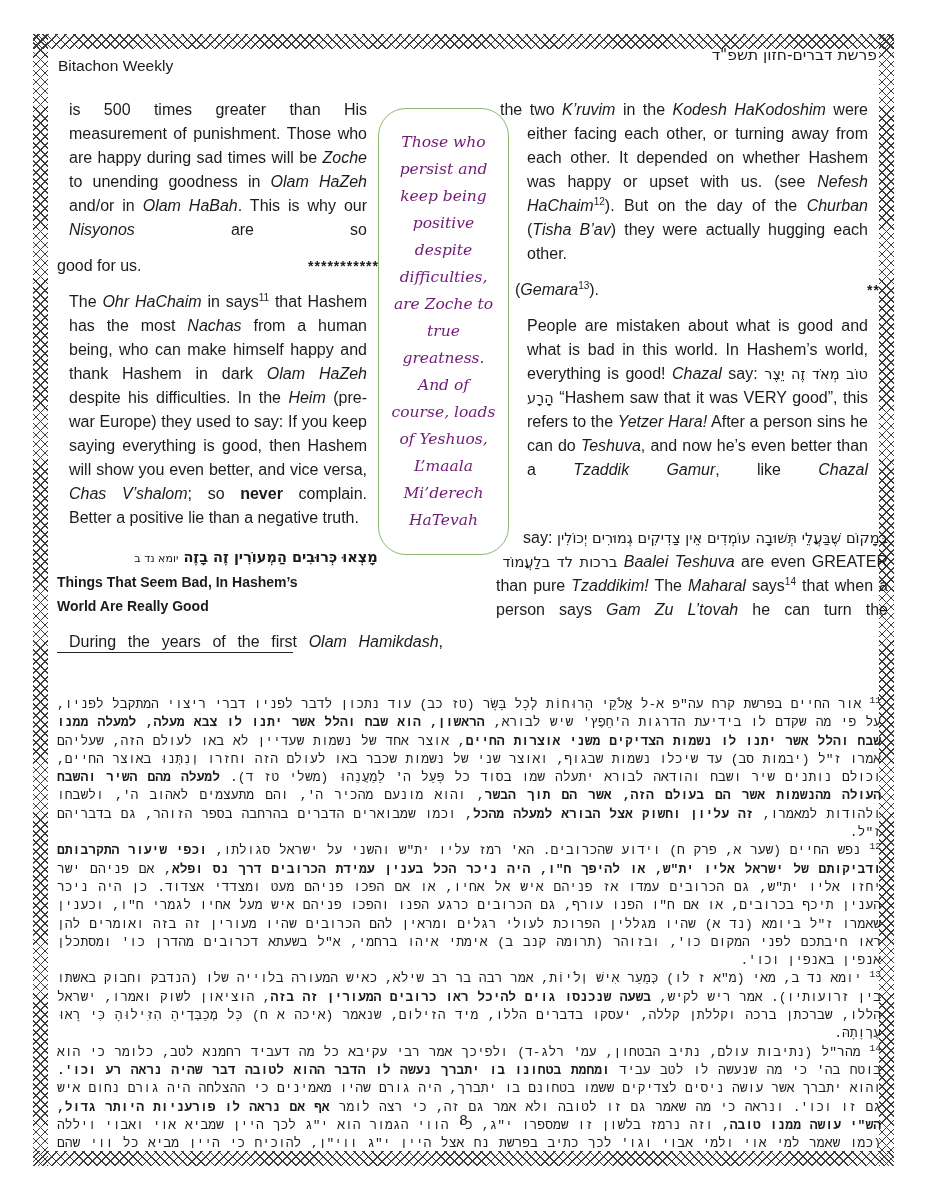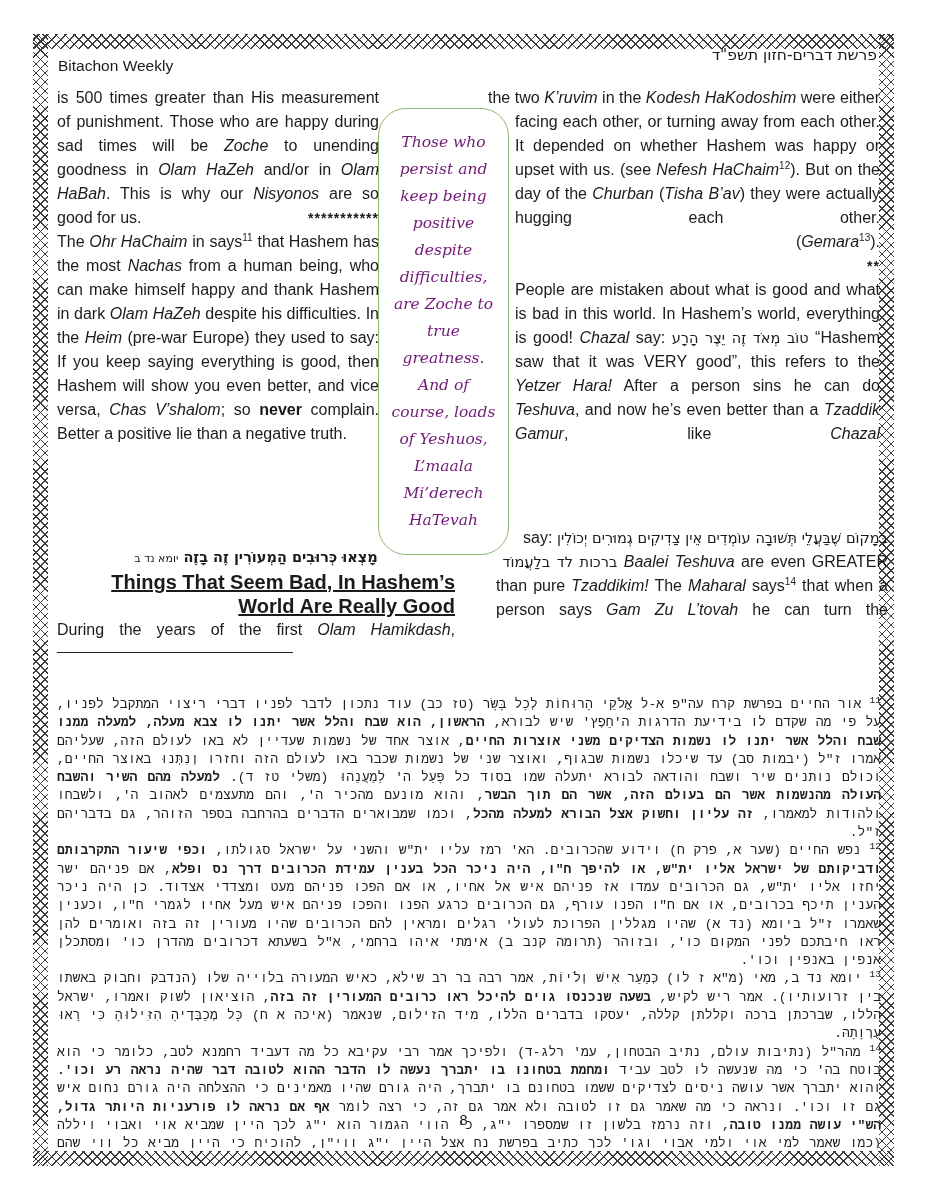"is 500 times greater than" .body-text { margin: 0 -> 12px }
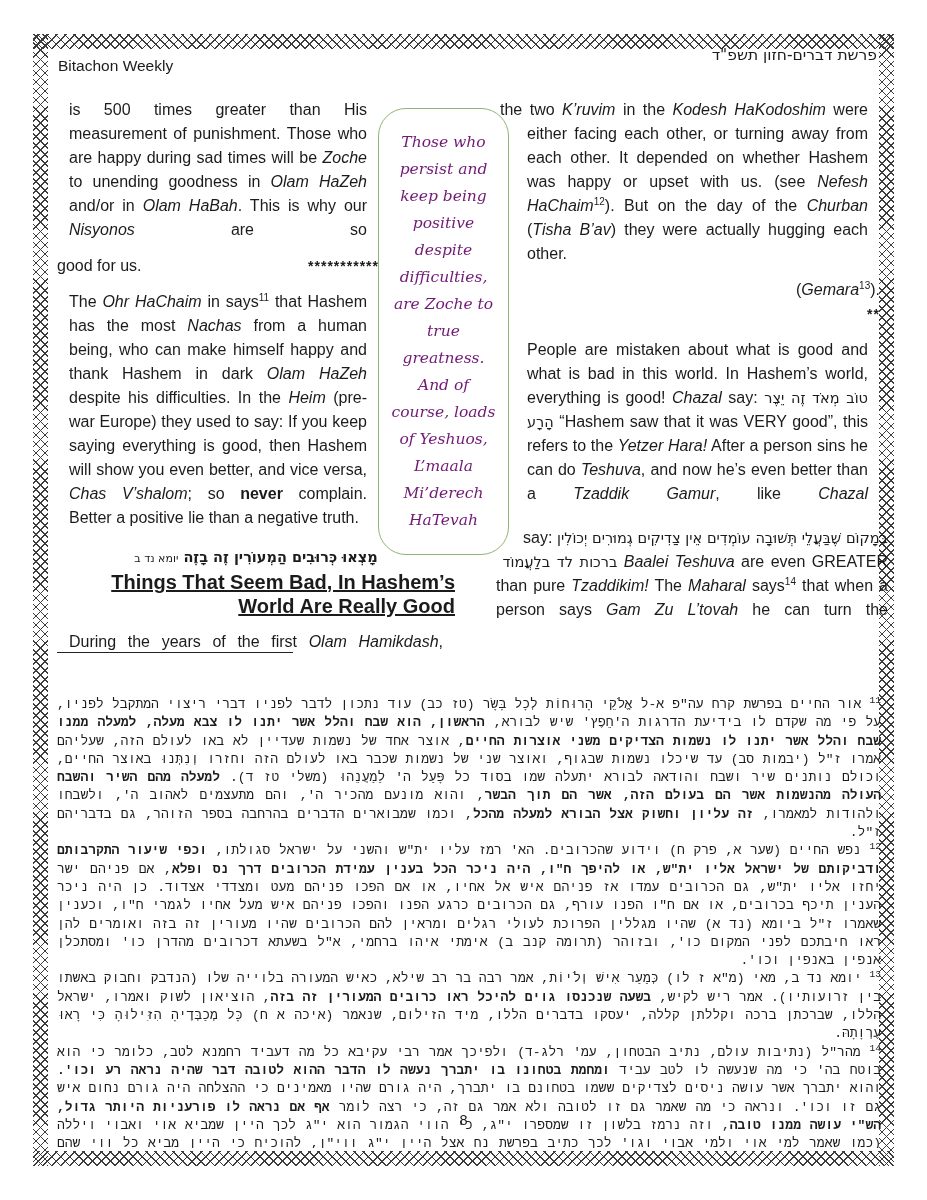"(Gemara13)." .gemara-line { align-items: flex-end -> center; flex-direction: column -> none }
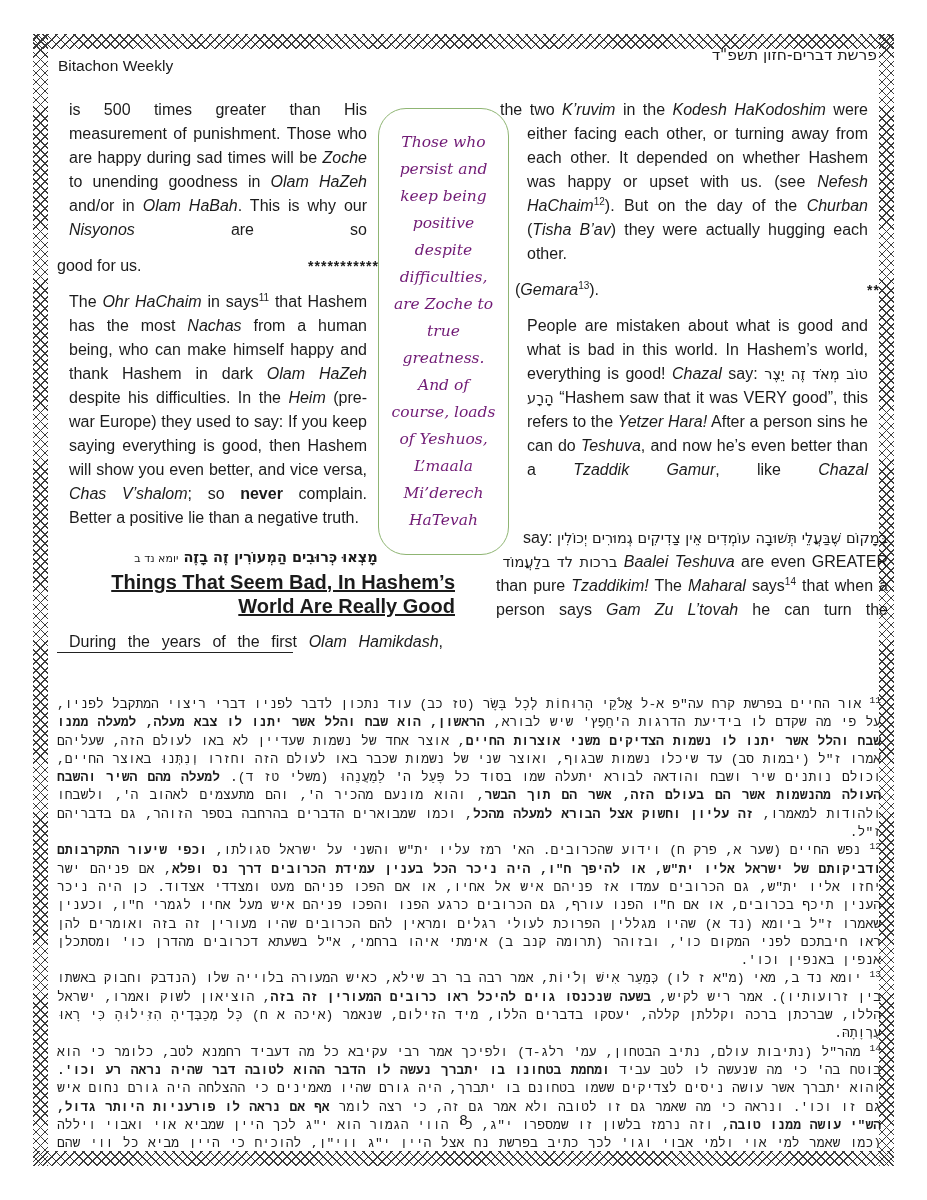"Things That Seem Bad, In" .en-heading { font-size: 20px -> 14px; text-align: right -> left; text-decoration: underline -> none }
